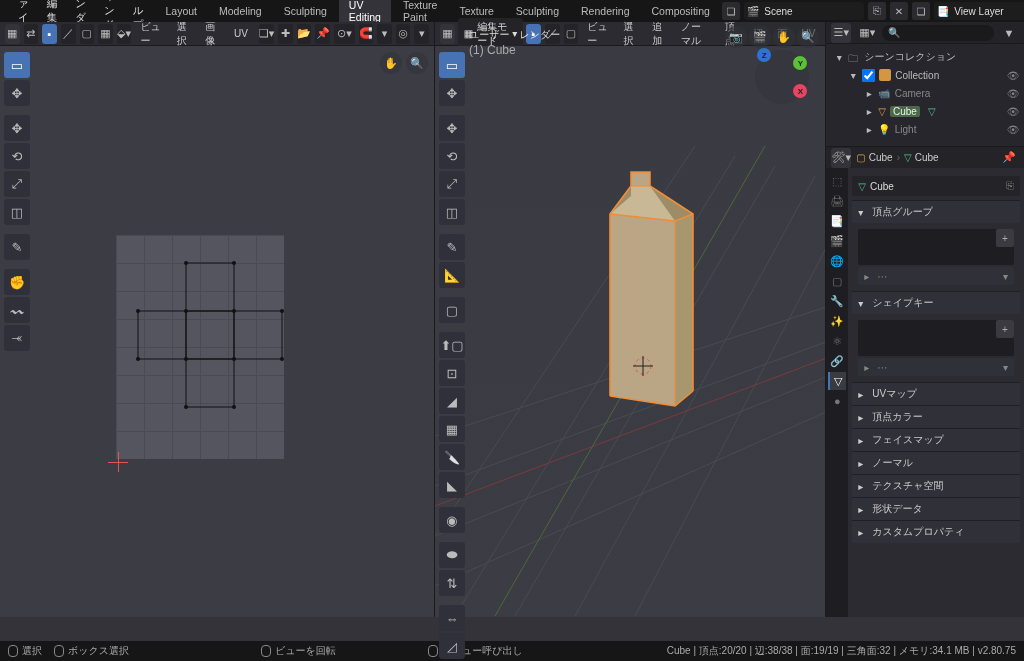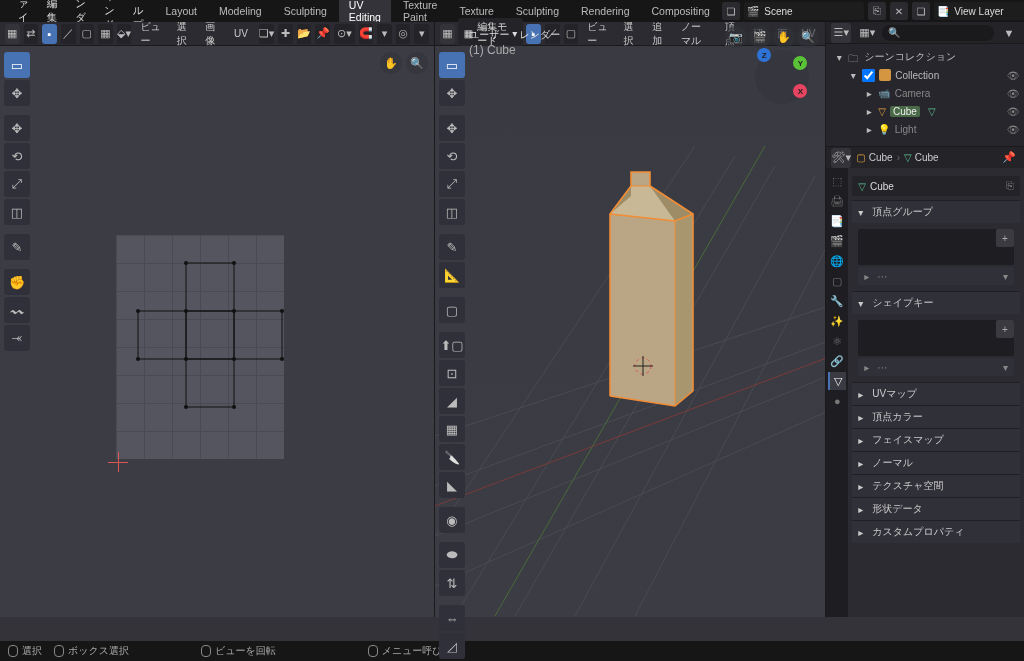"ビューを回転" div.status-item { margin-left: 44px -> 104px }
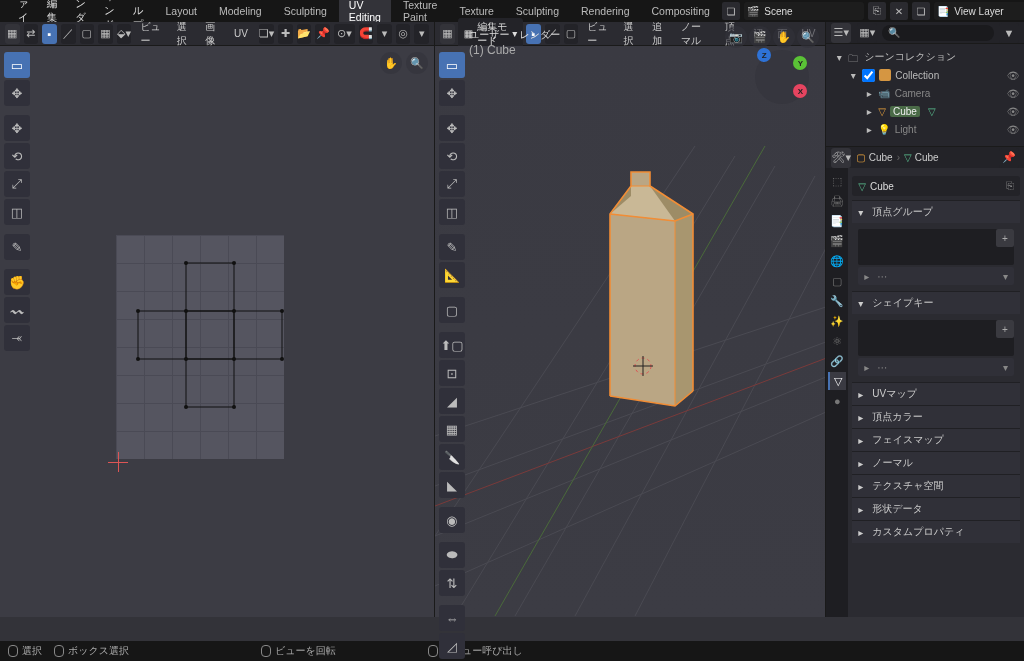"Cube | 頂点:20/20 | 辺:38/38" div { html: none -> <div>Cube | 頂点:20/20 | 辺:38/38 | 面:19/19 | 三角面:32 | メモリ:34.1 MB | v2.80.75</div> }
